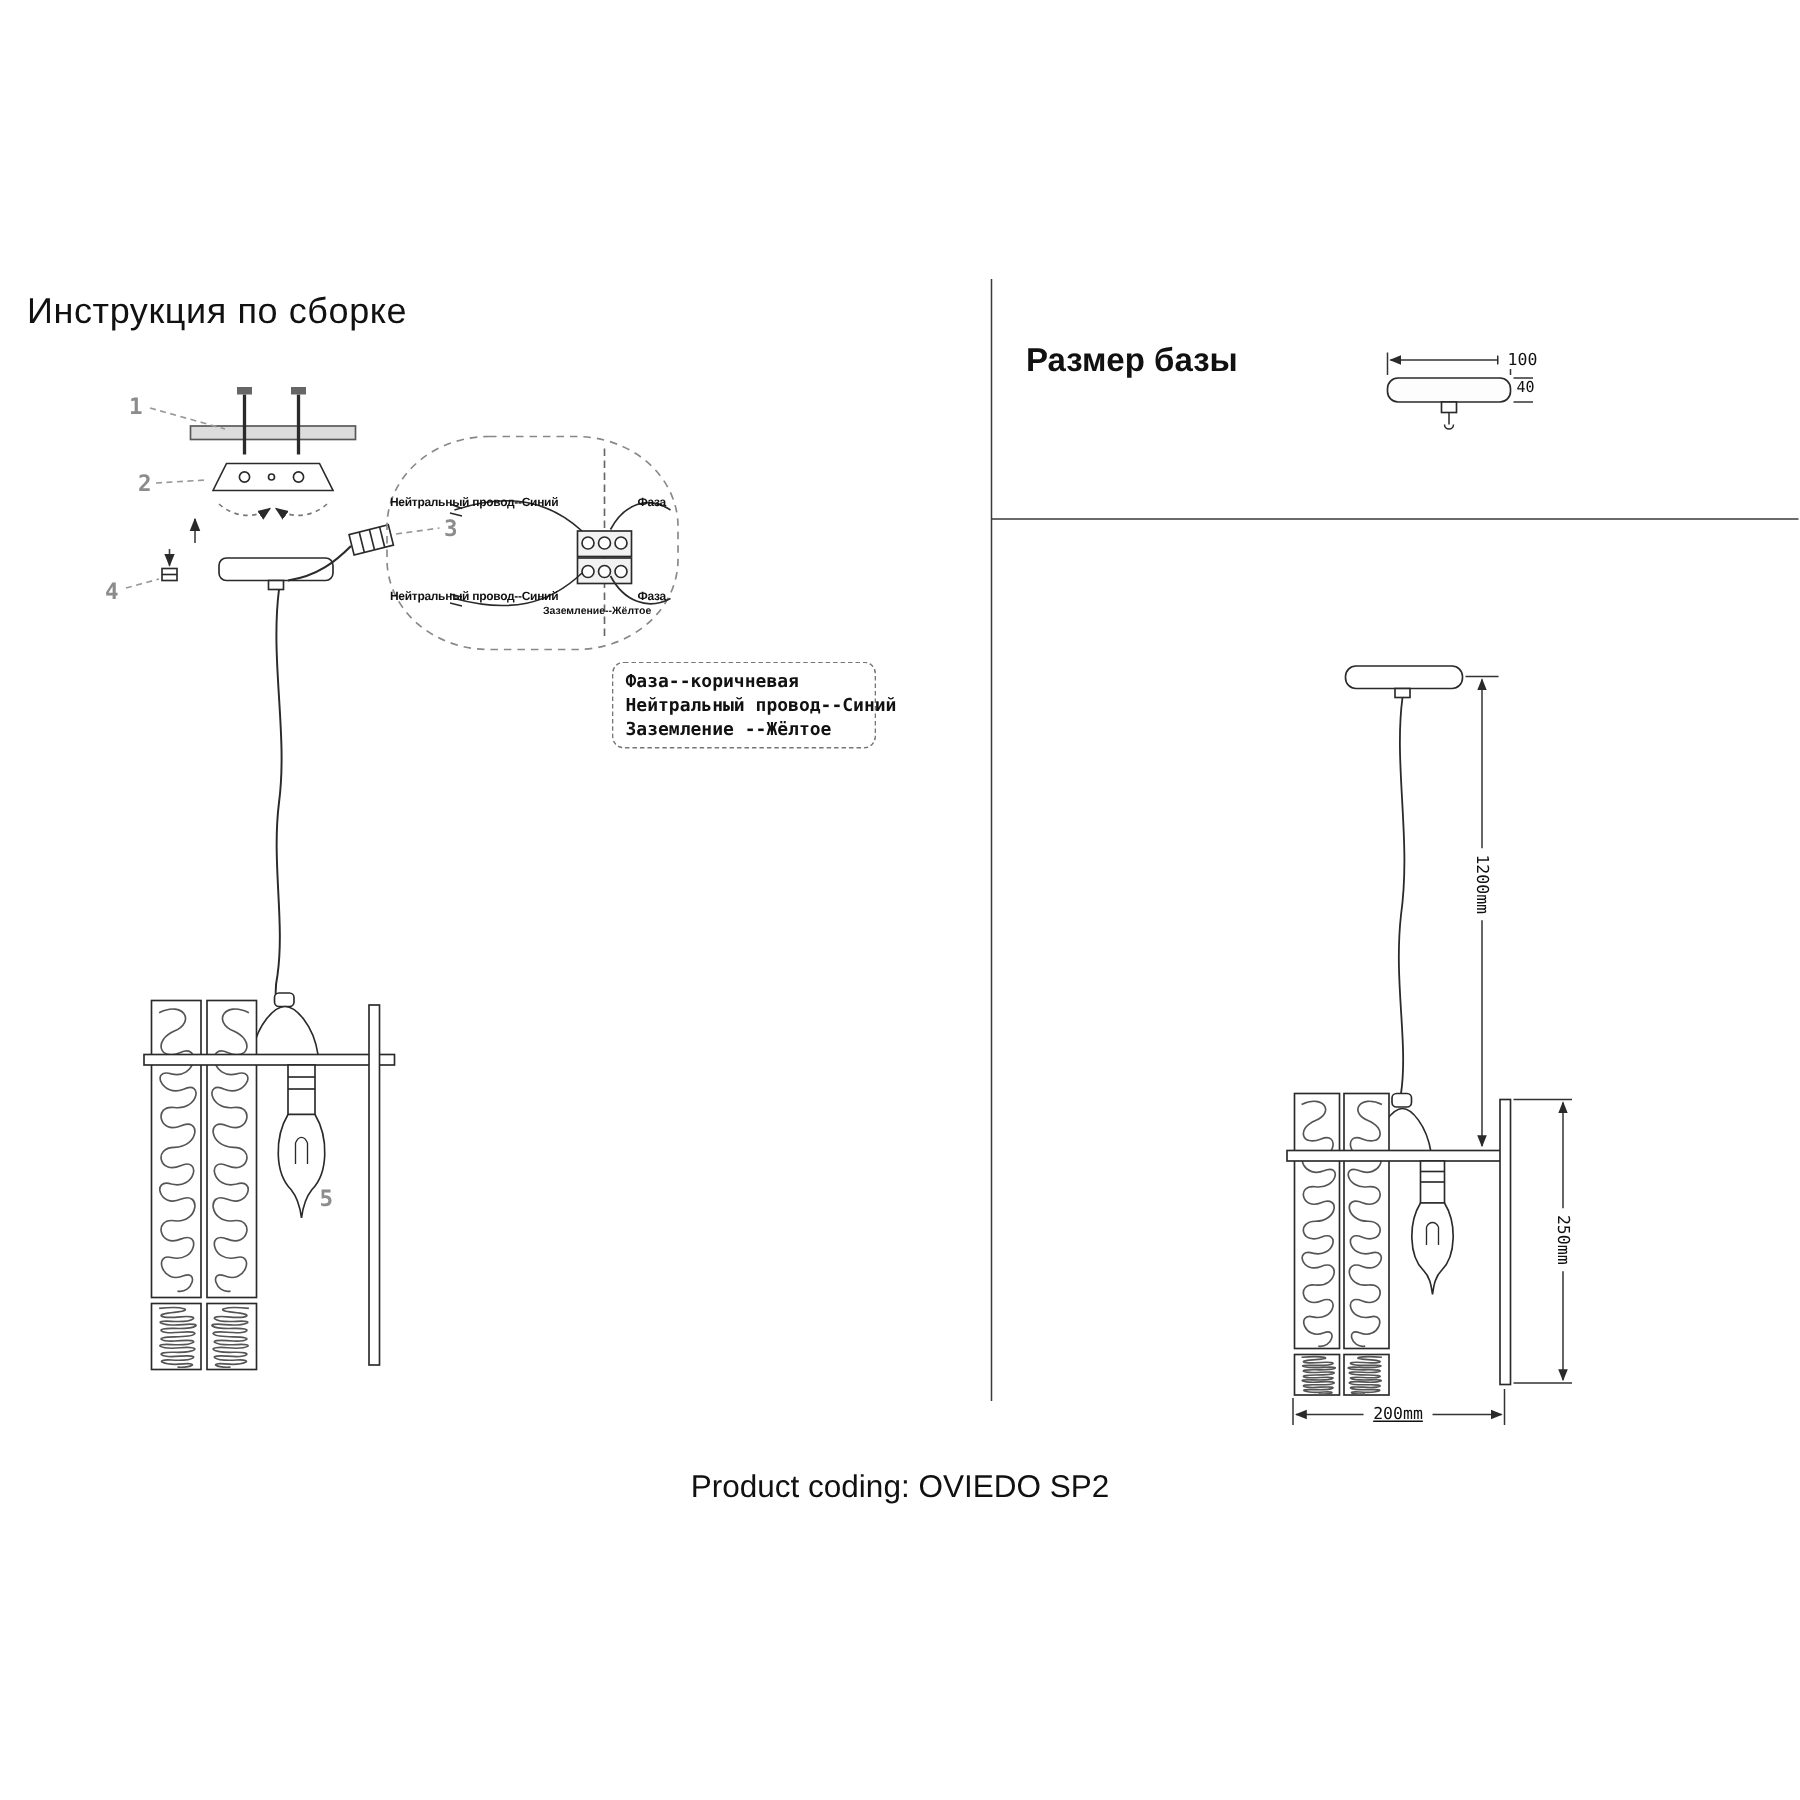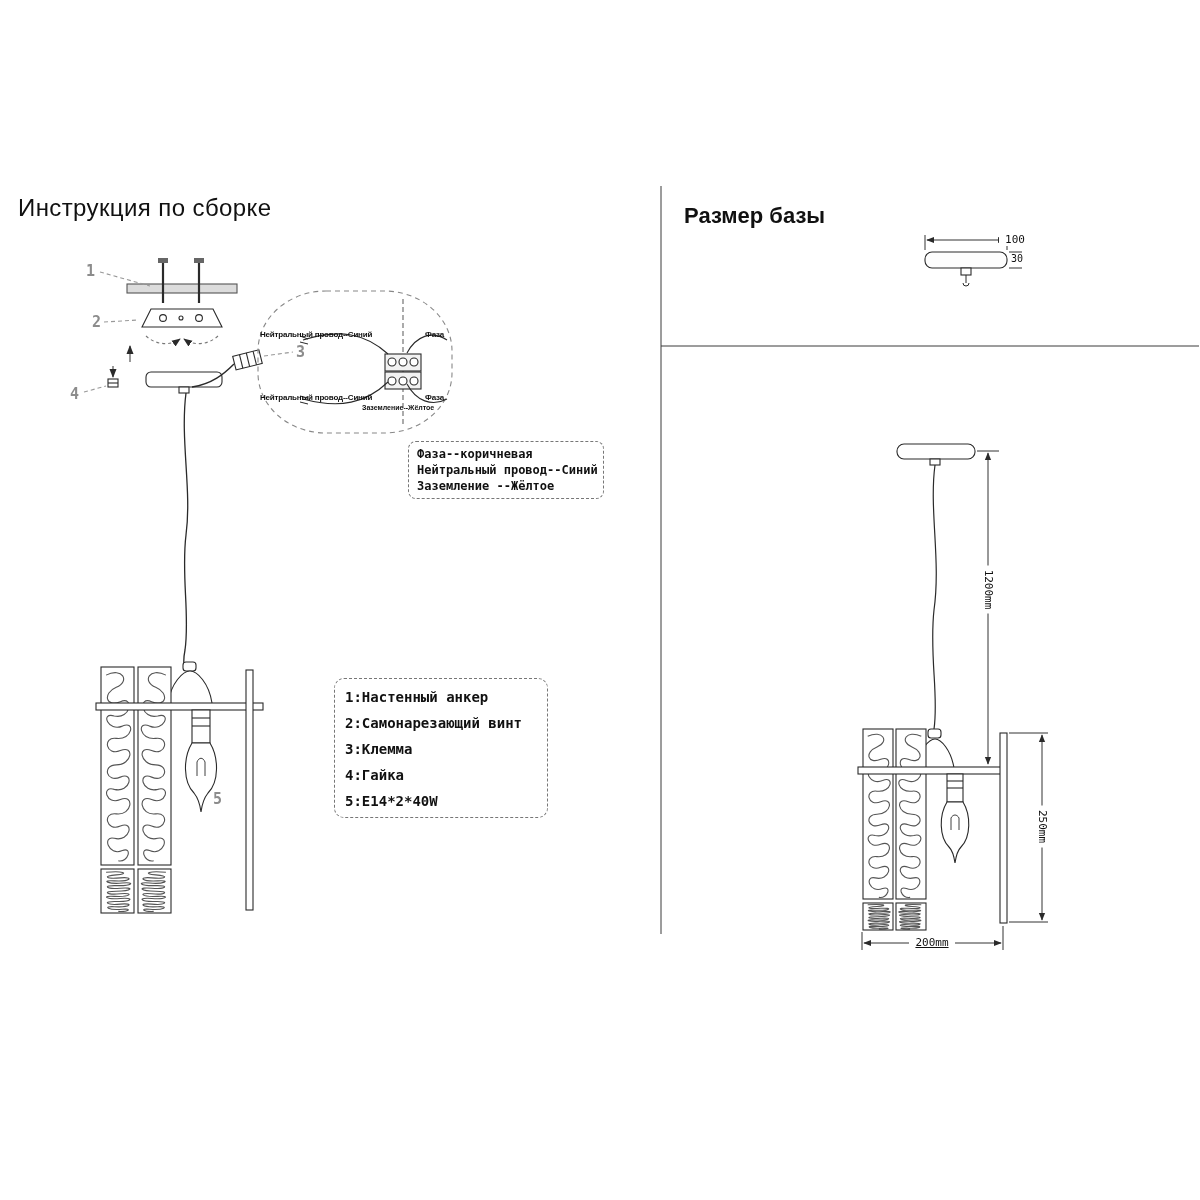"Размер базы" .title-right { margin-top: none -> 24px }
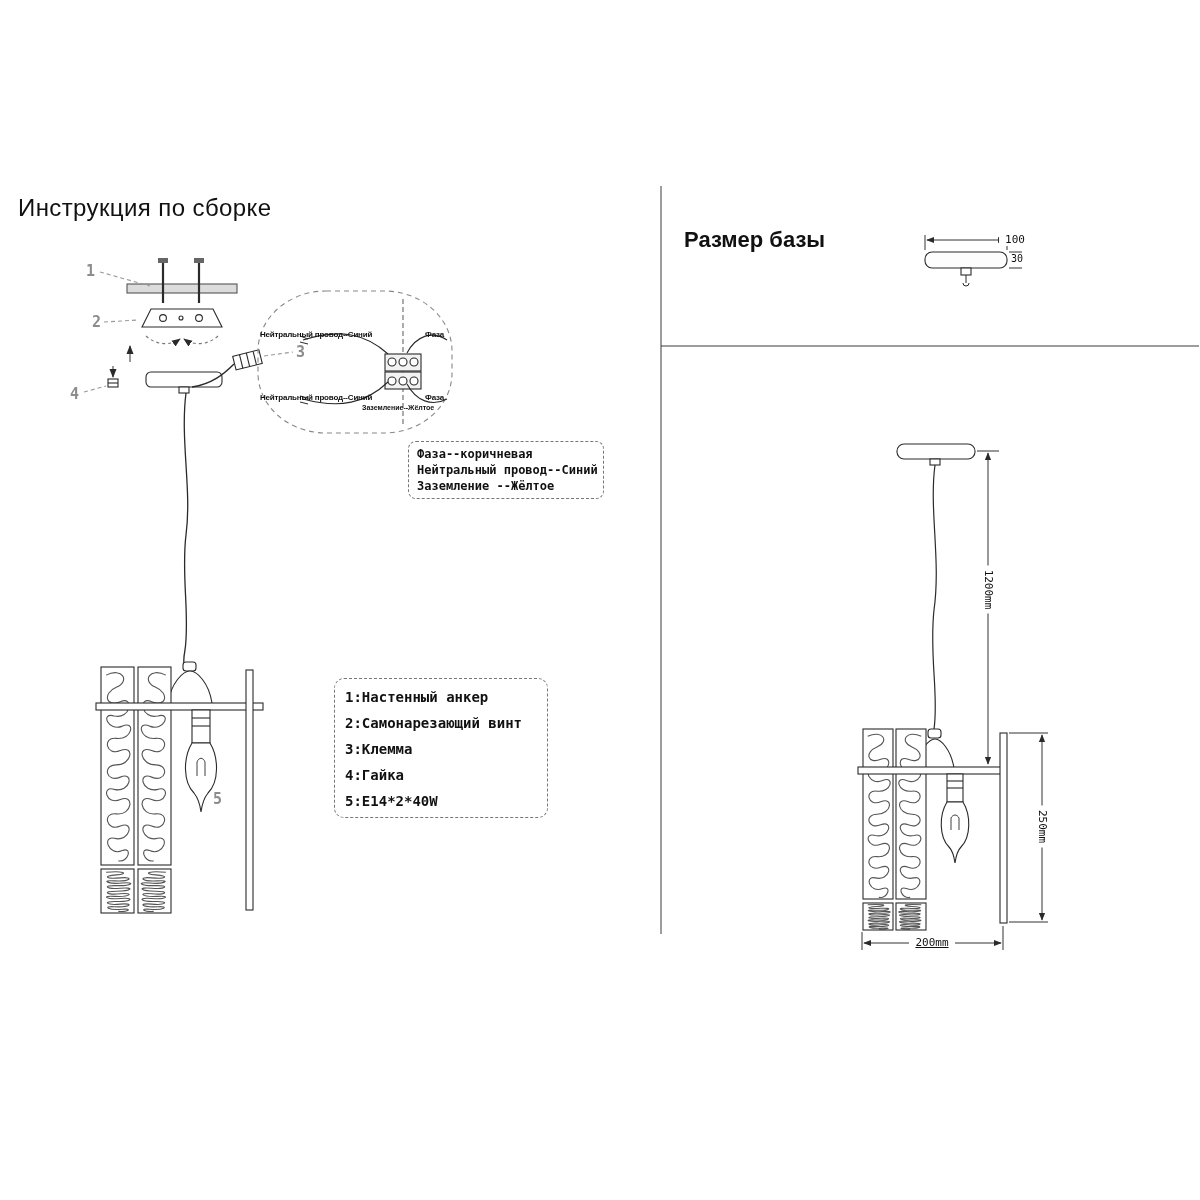"30" div.lbl { text: 30 -> 40 }
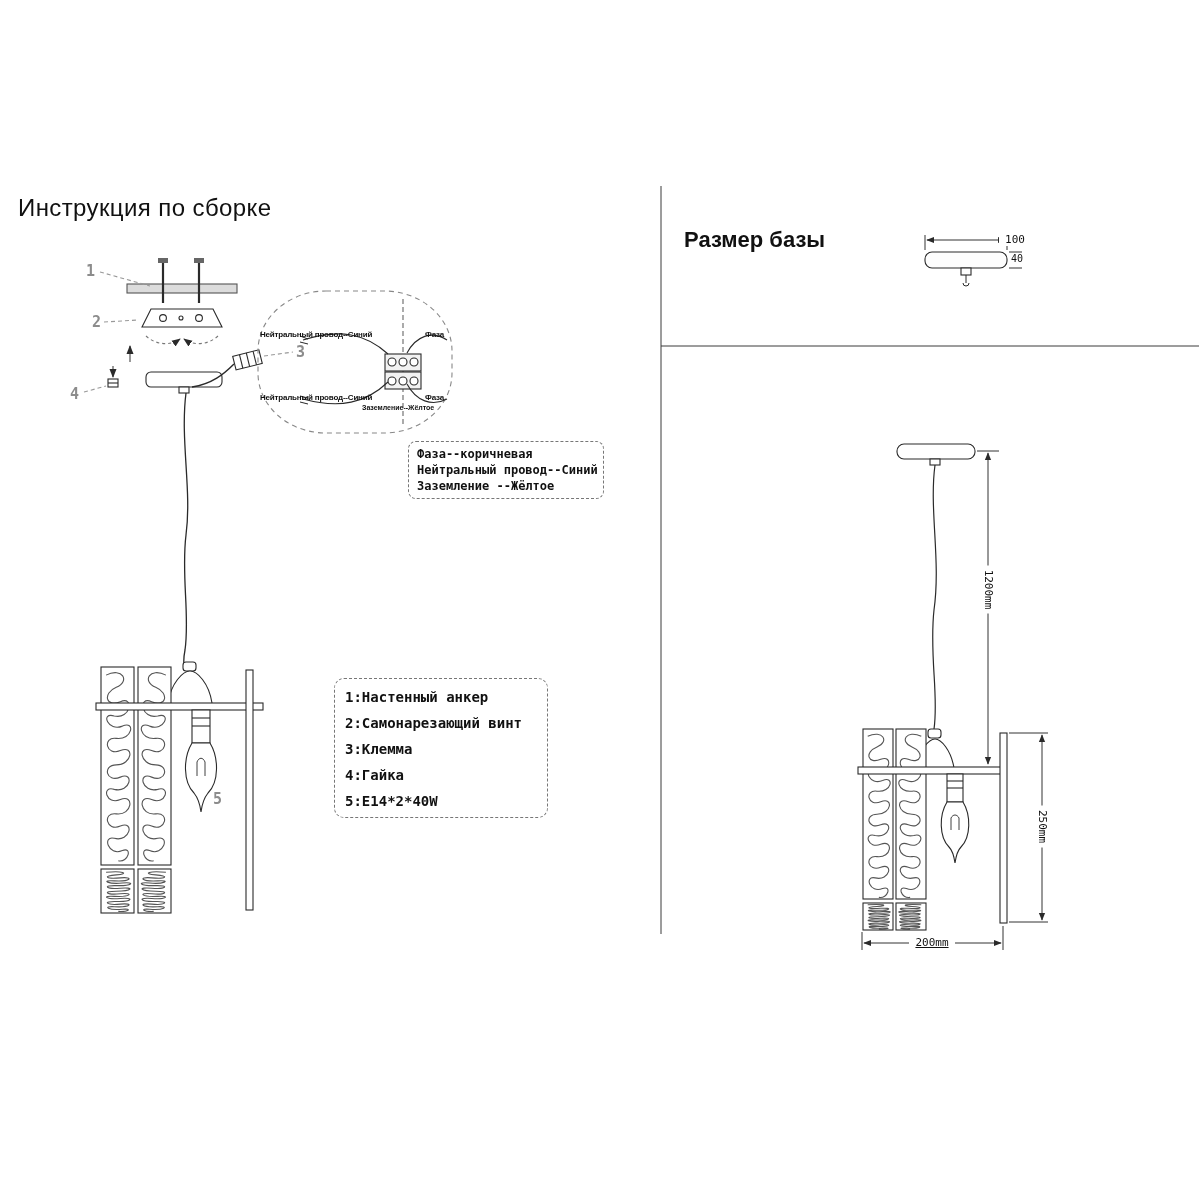"Фаза--коричневая" div.box-dashed { width: 196px -> 176px }
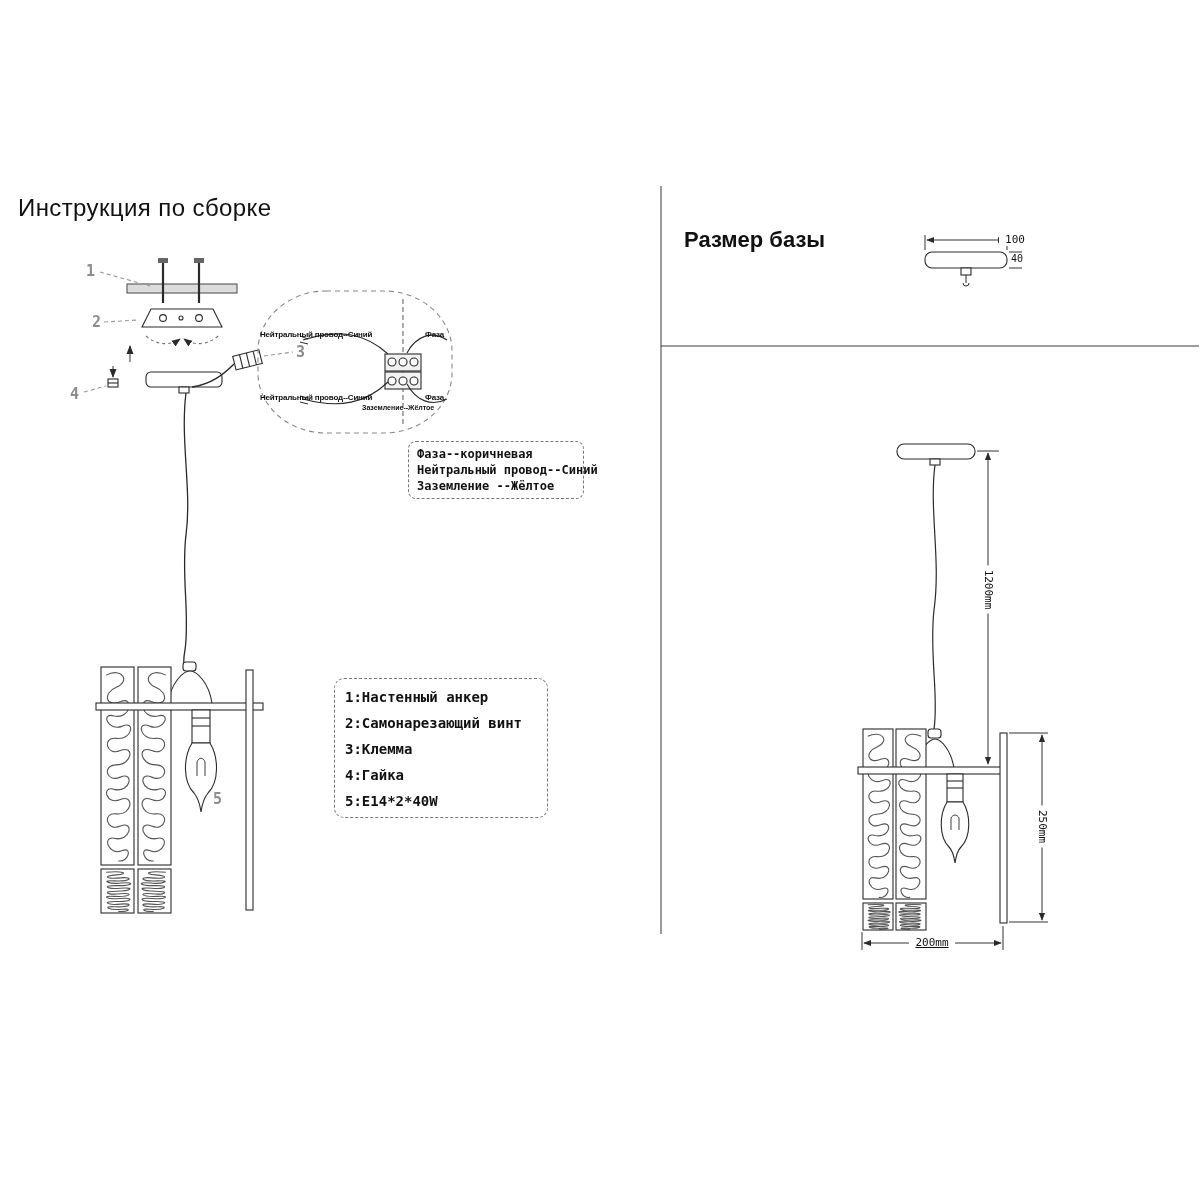"1:Настенный анкер" div.box-dashed { html: <div> <div>1:Настенный анкер</div> <div>2:Самонарезающий винт</div> <div>3:Клемма</div> <div>4:Гайка</div> <div>5:E14*2*40W</div> </div> -> none }
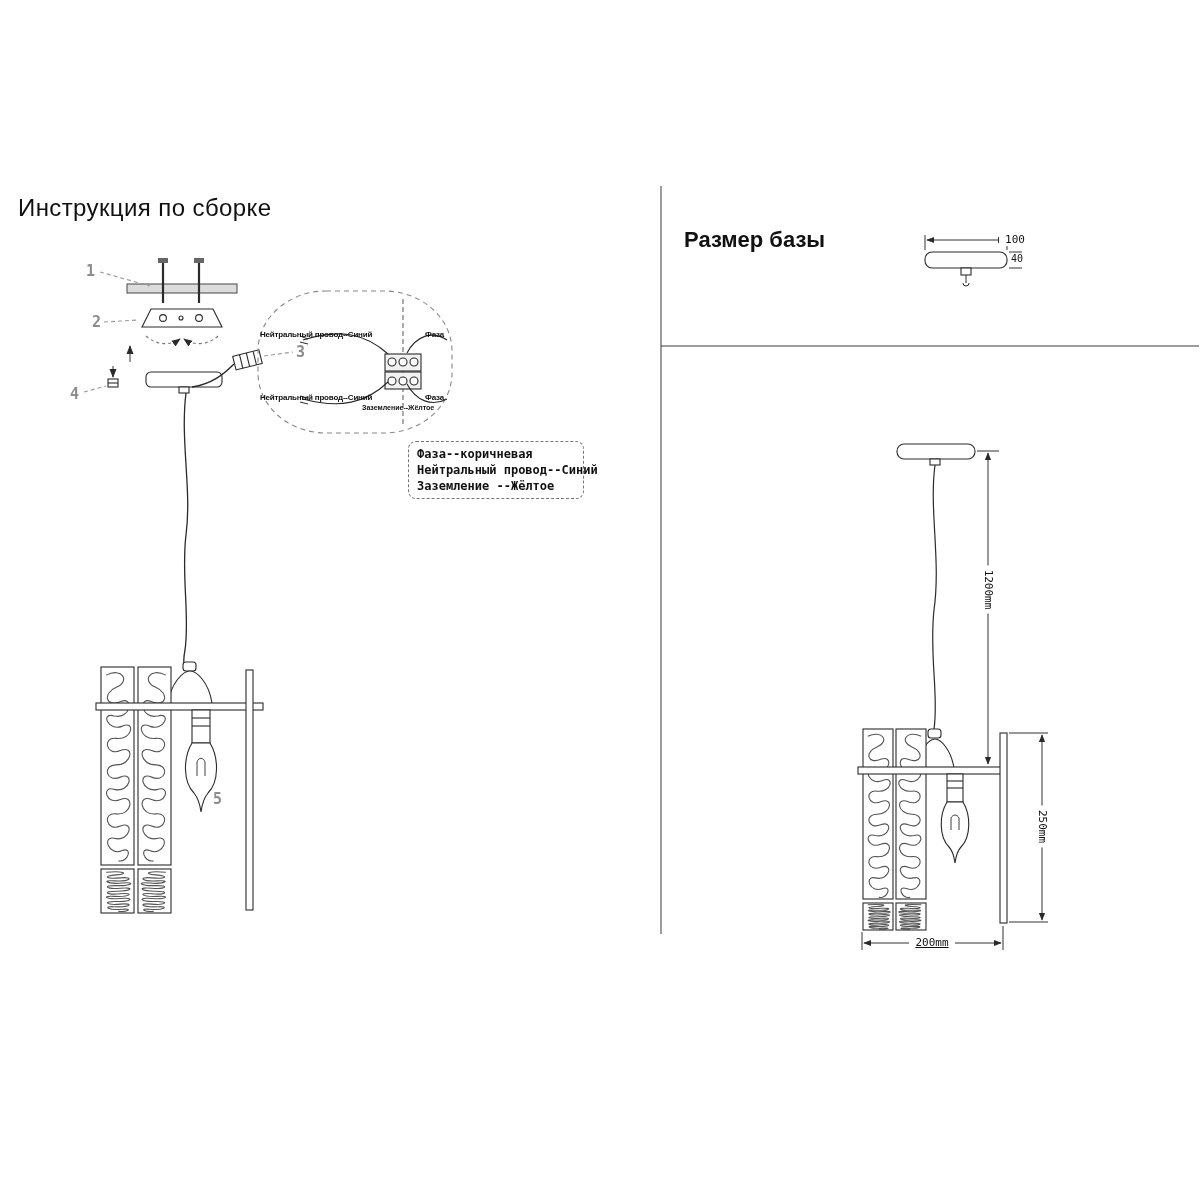"Product coding: OVIEDO SP2" div.product { html: none -> <div>Product coding: OVIEDO SP2</div> }
